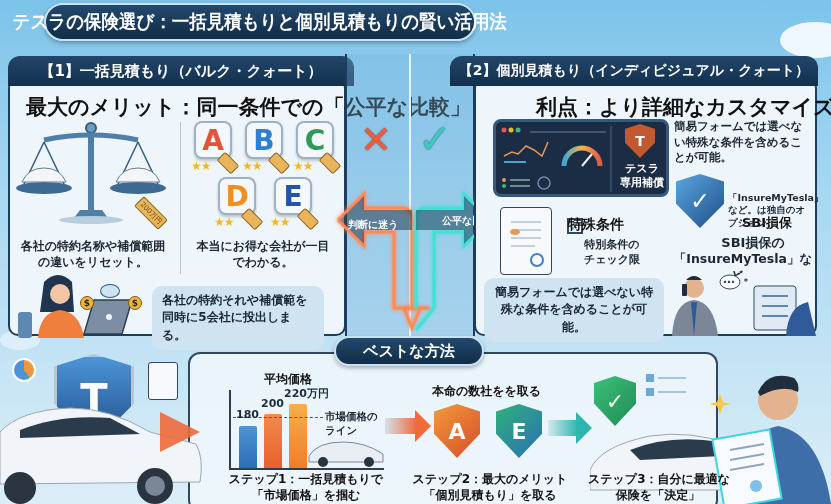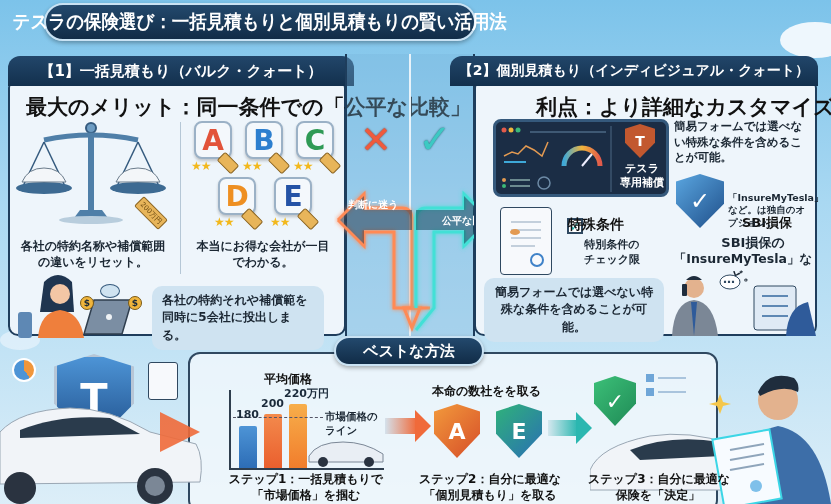"判断に迷う" div.arrow-label { top: 198px -> 218px }
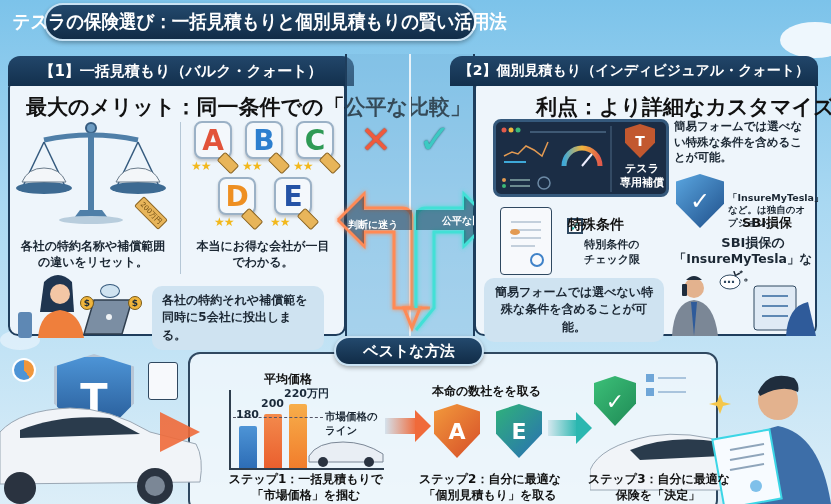"ステップ2：自分に最適な" div { text: 自分に最適な -> 最大のメリット }
